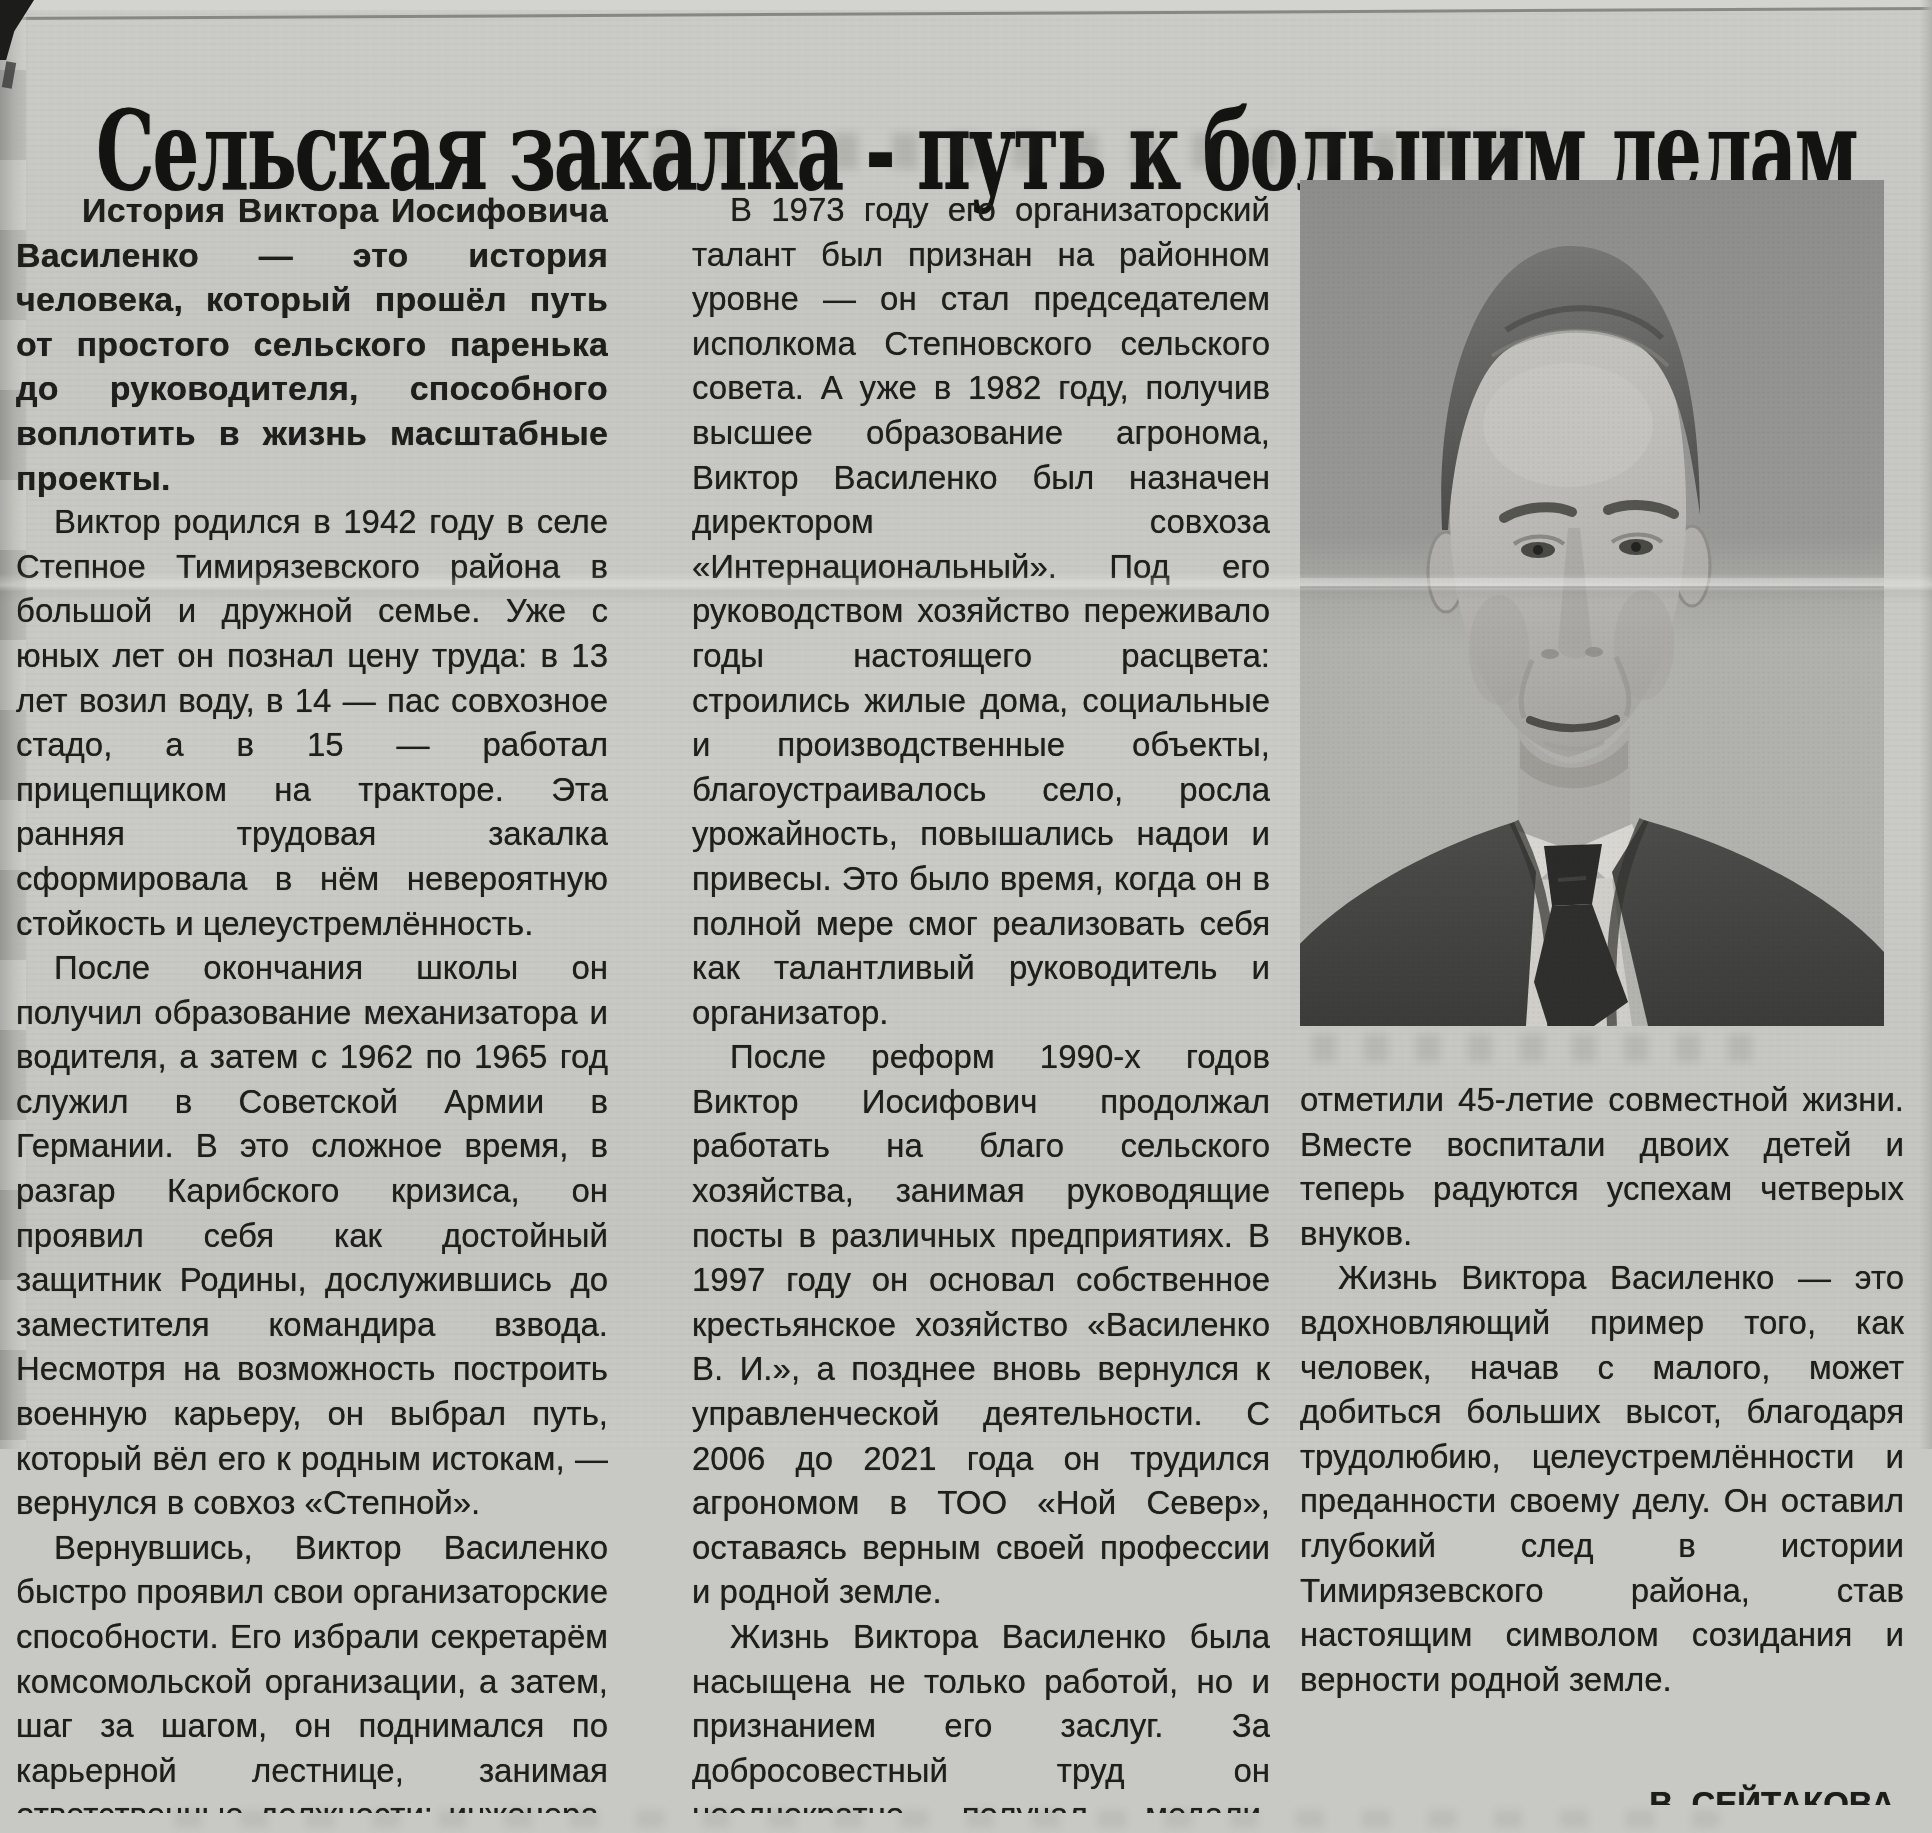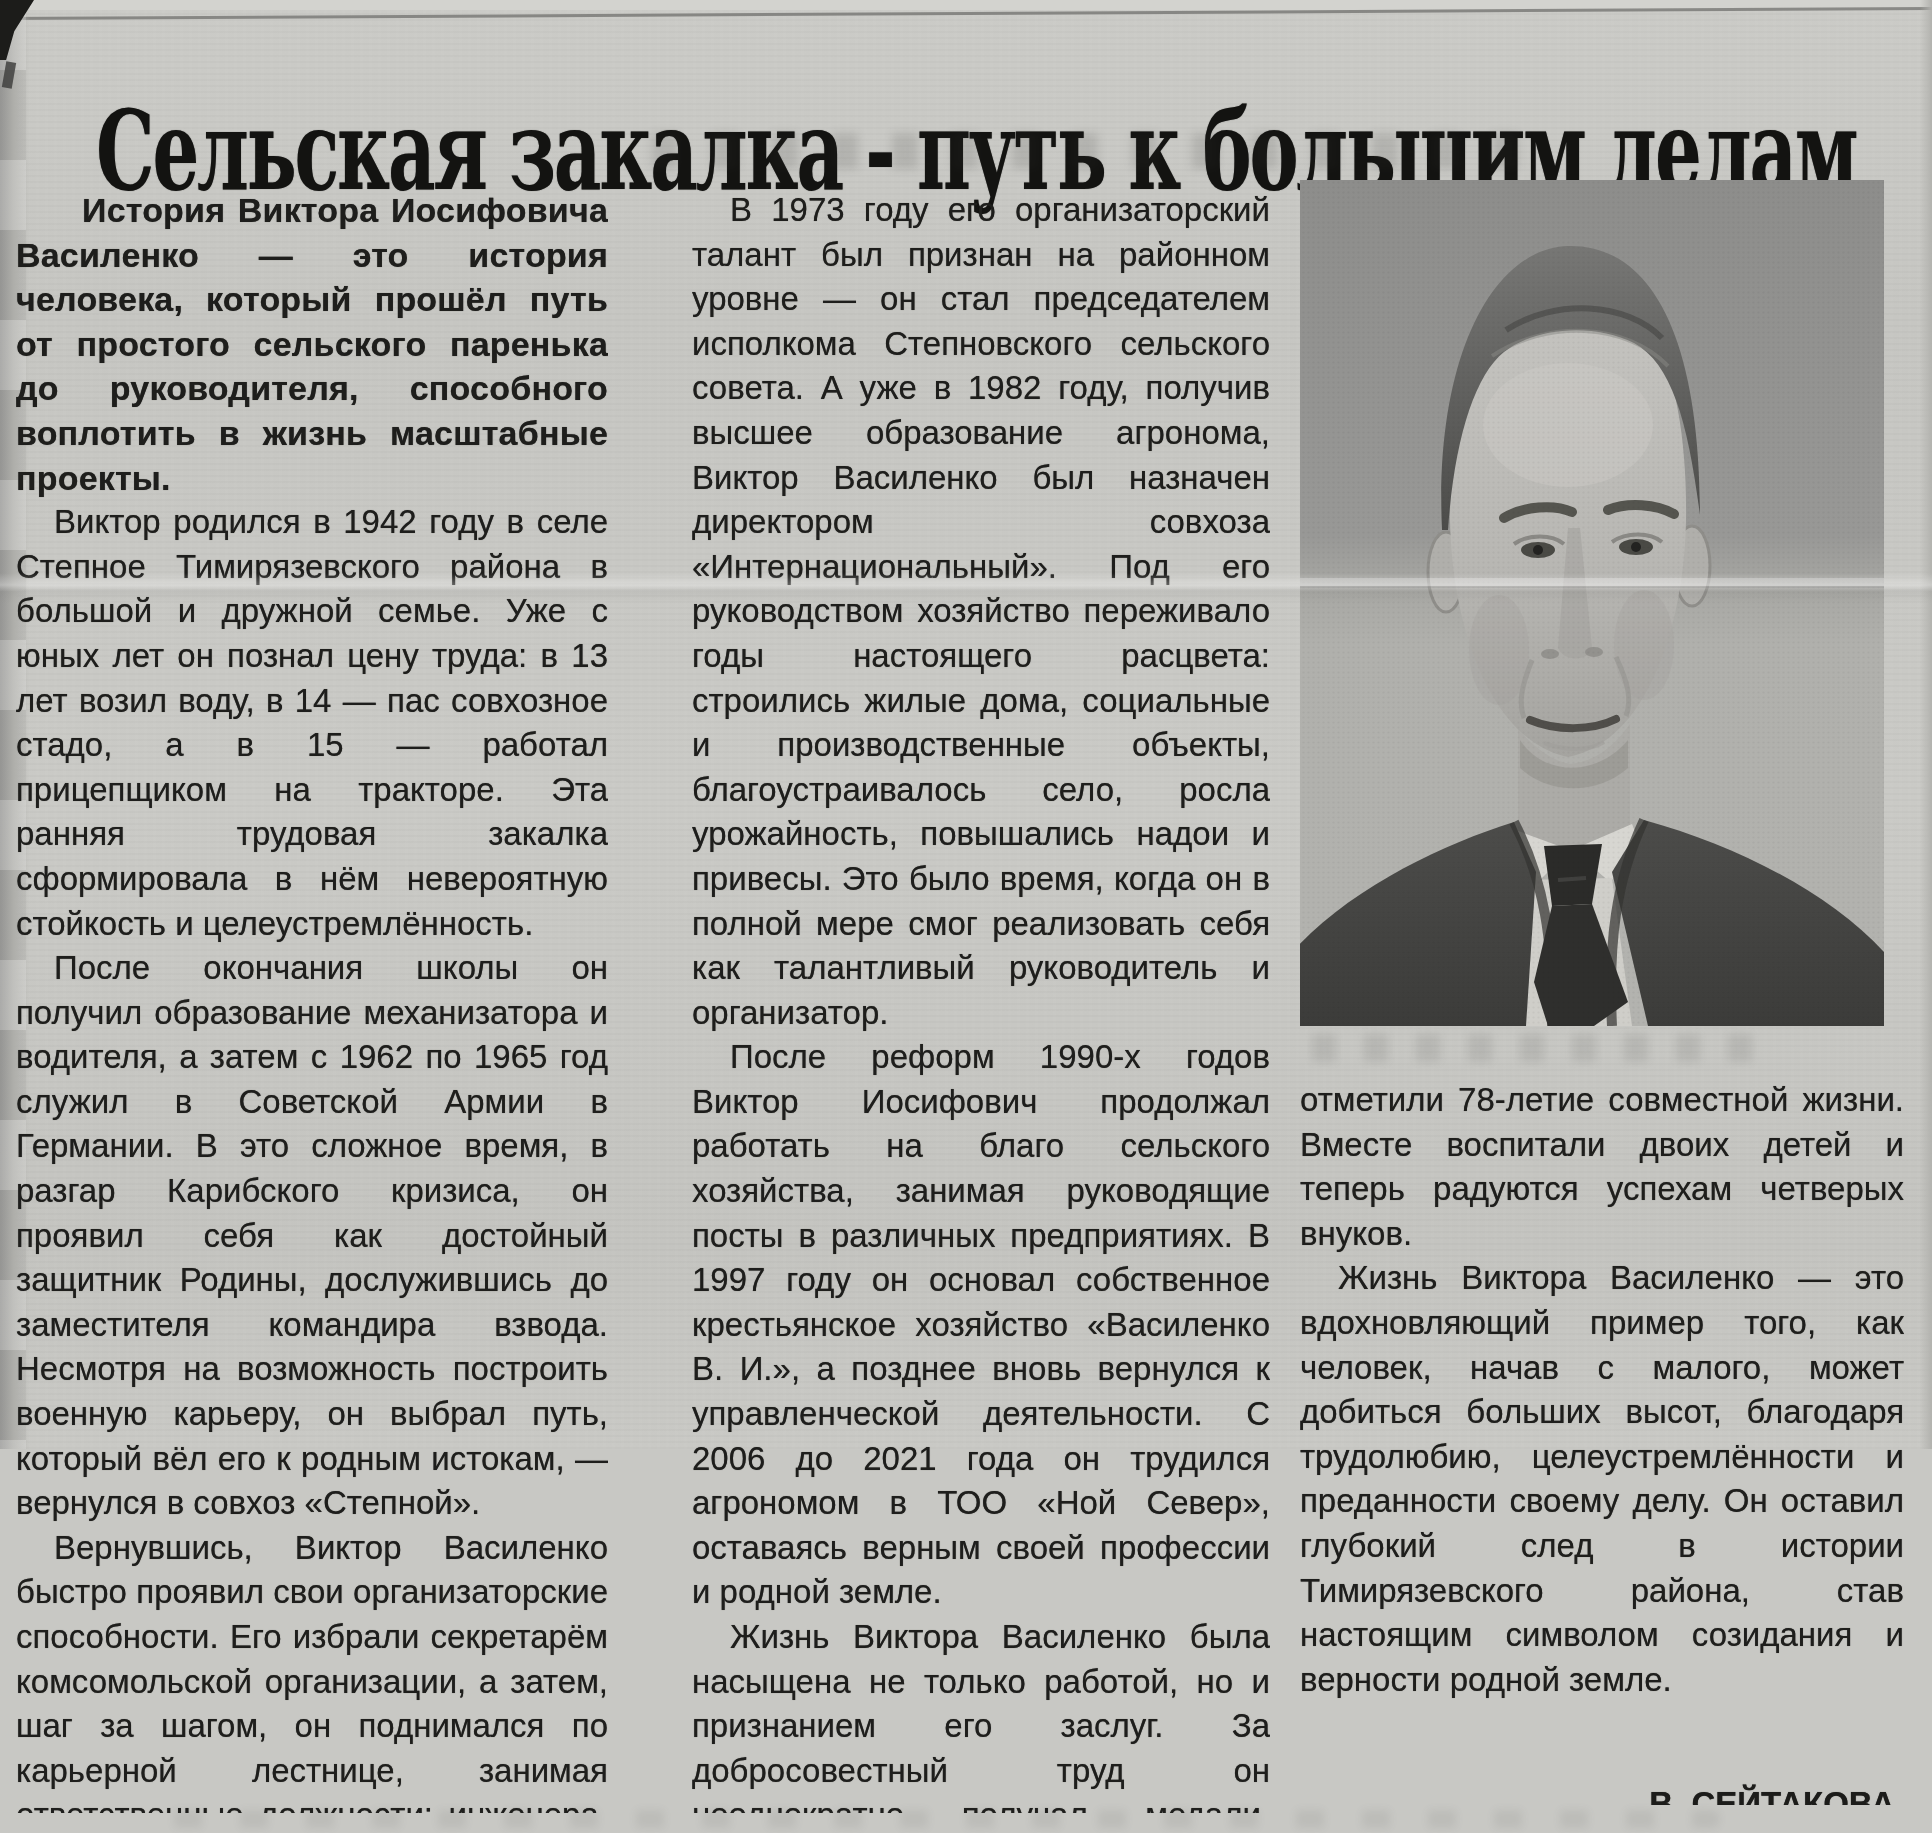"отметили 78-летие совместной жизни." p.cont { text: 78-летие -> 45-летие }
